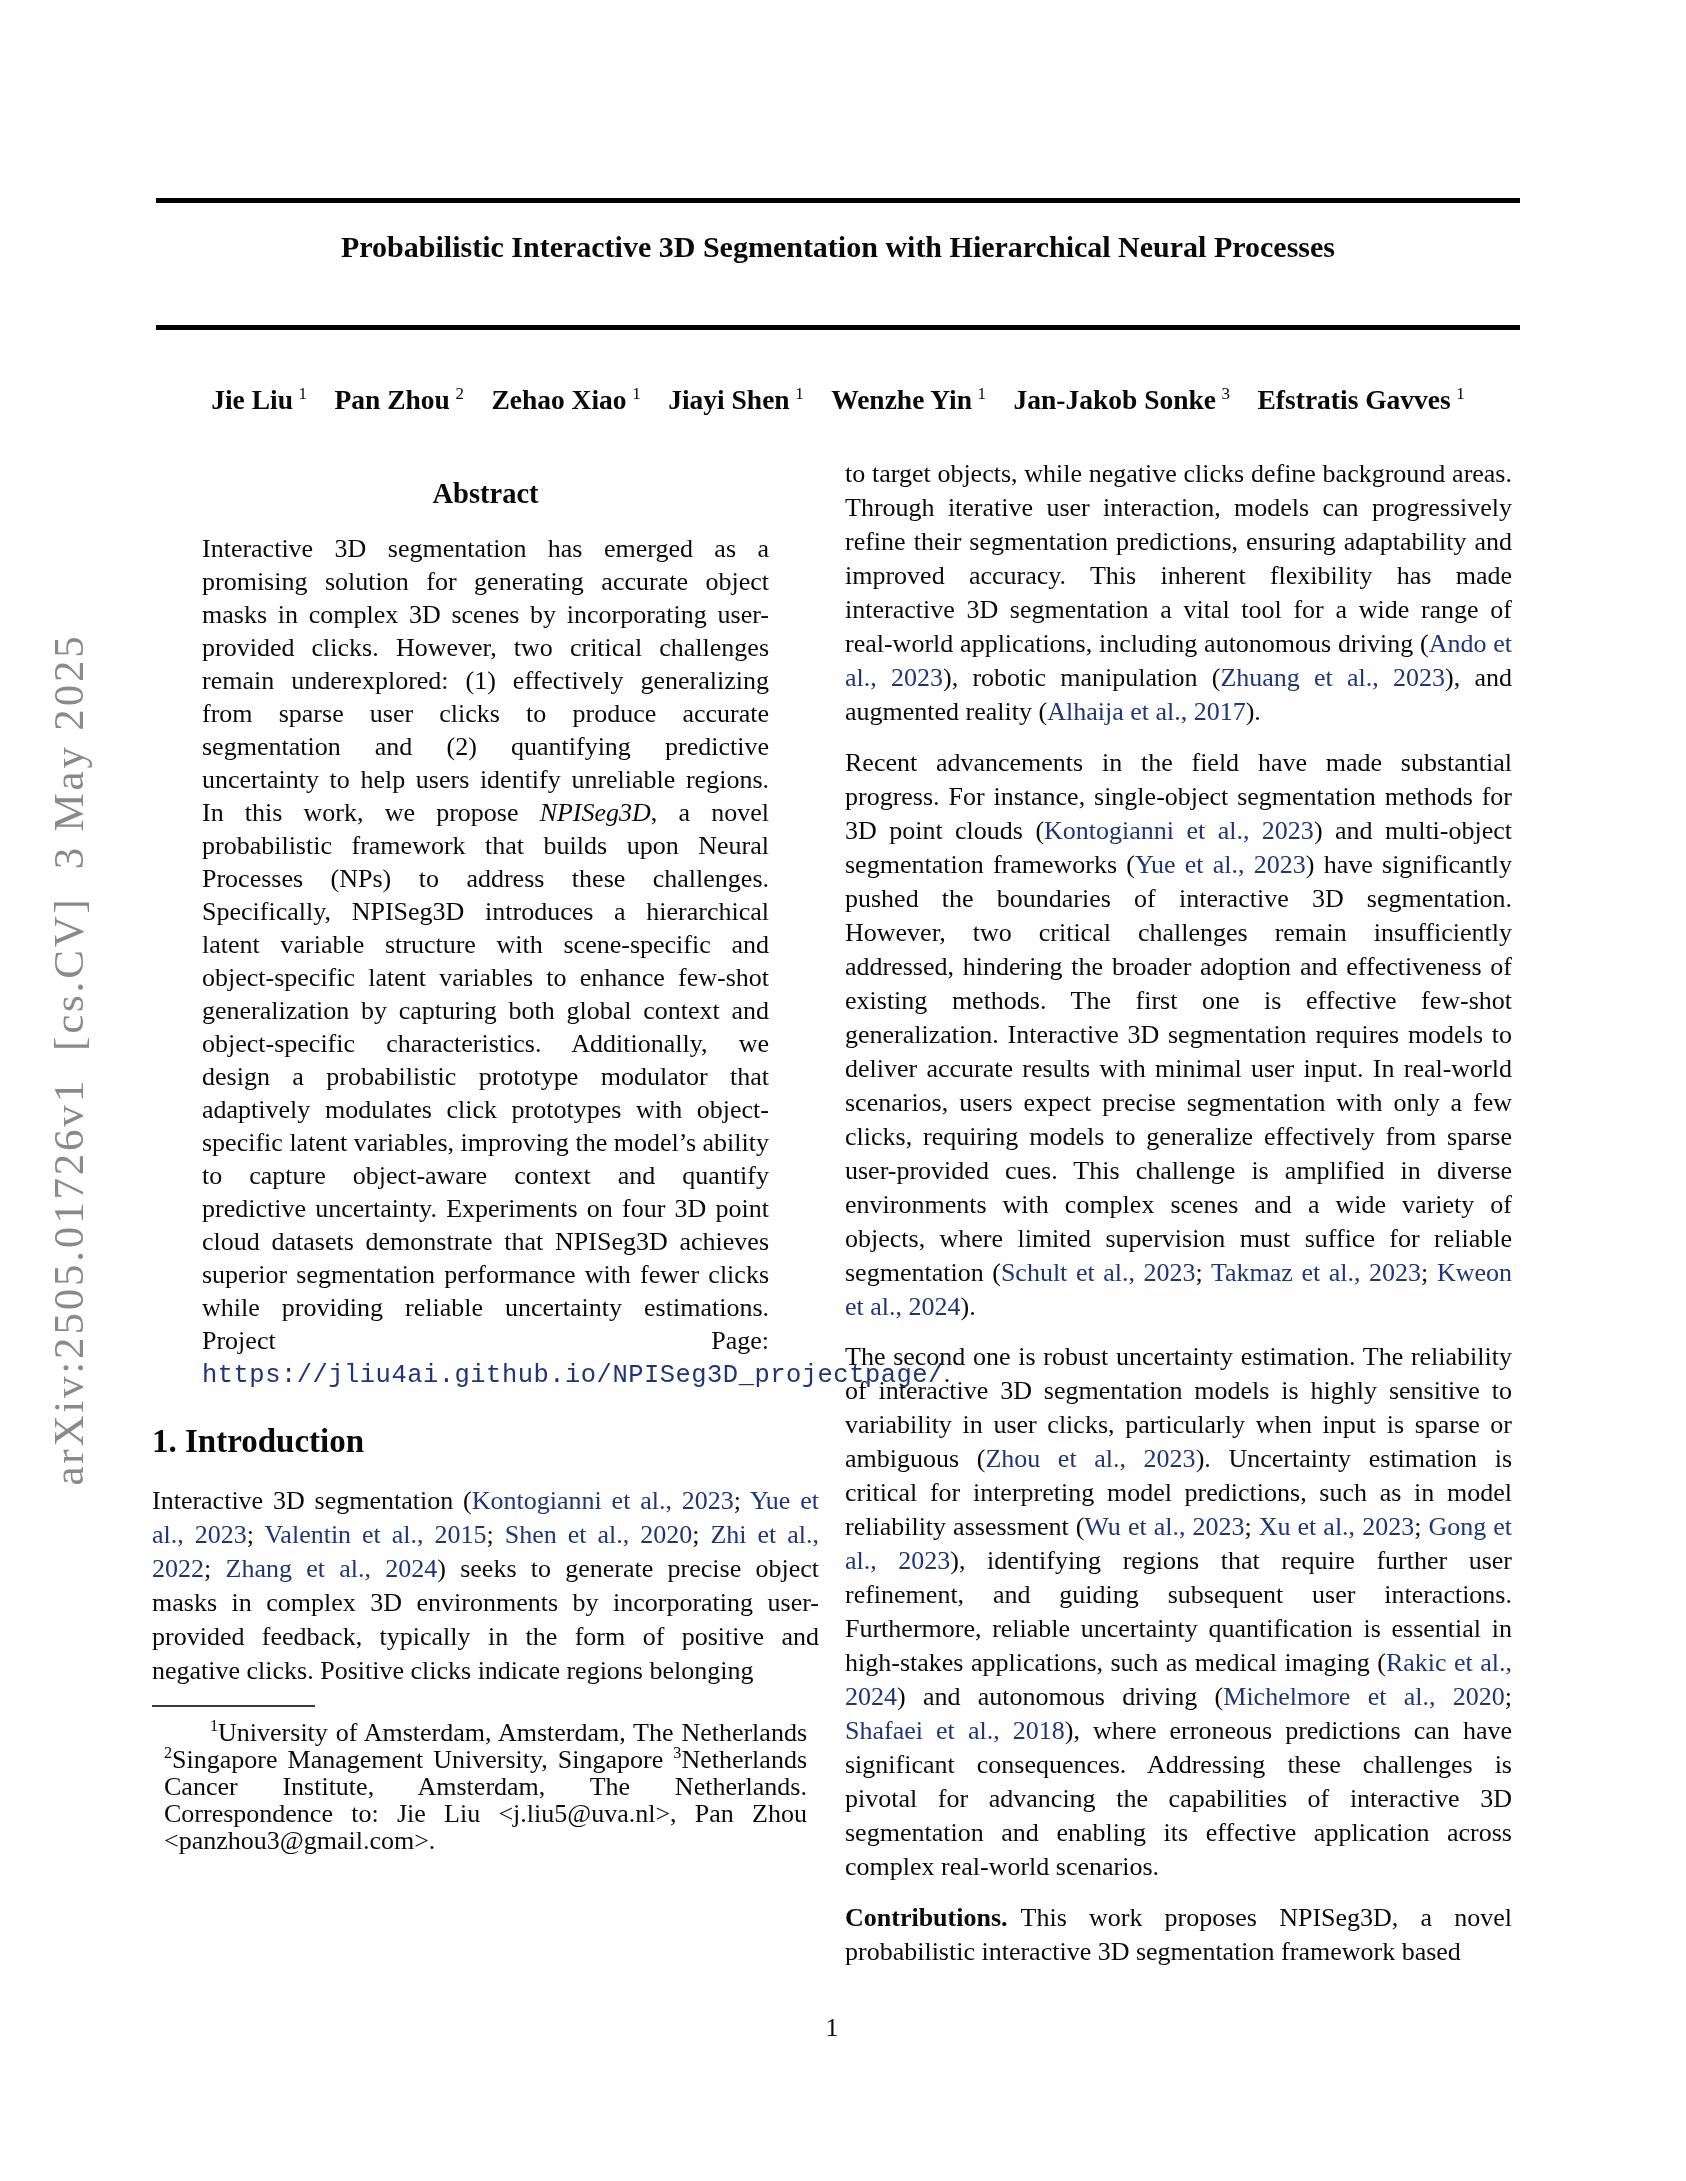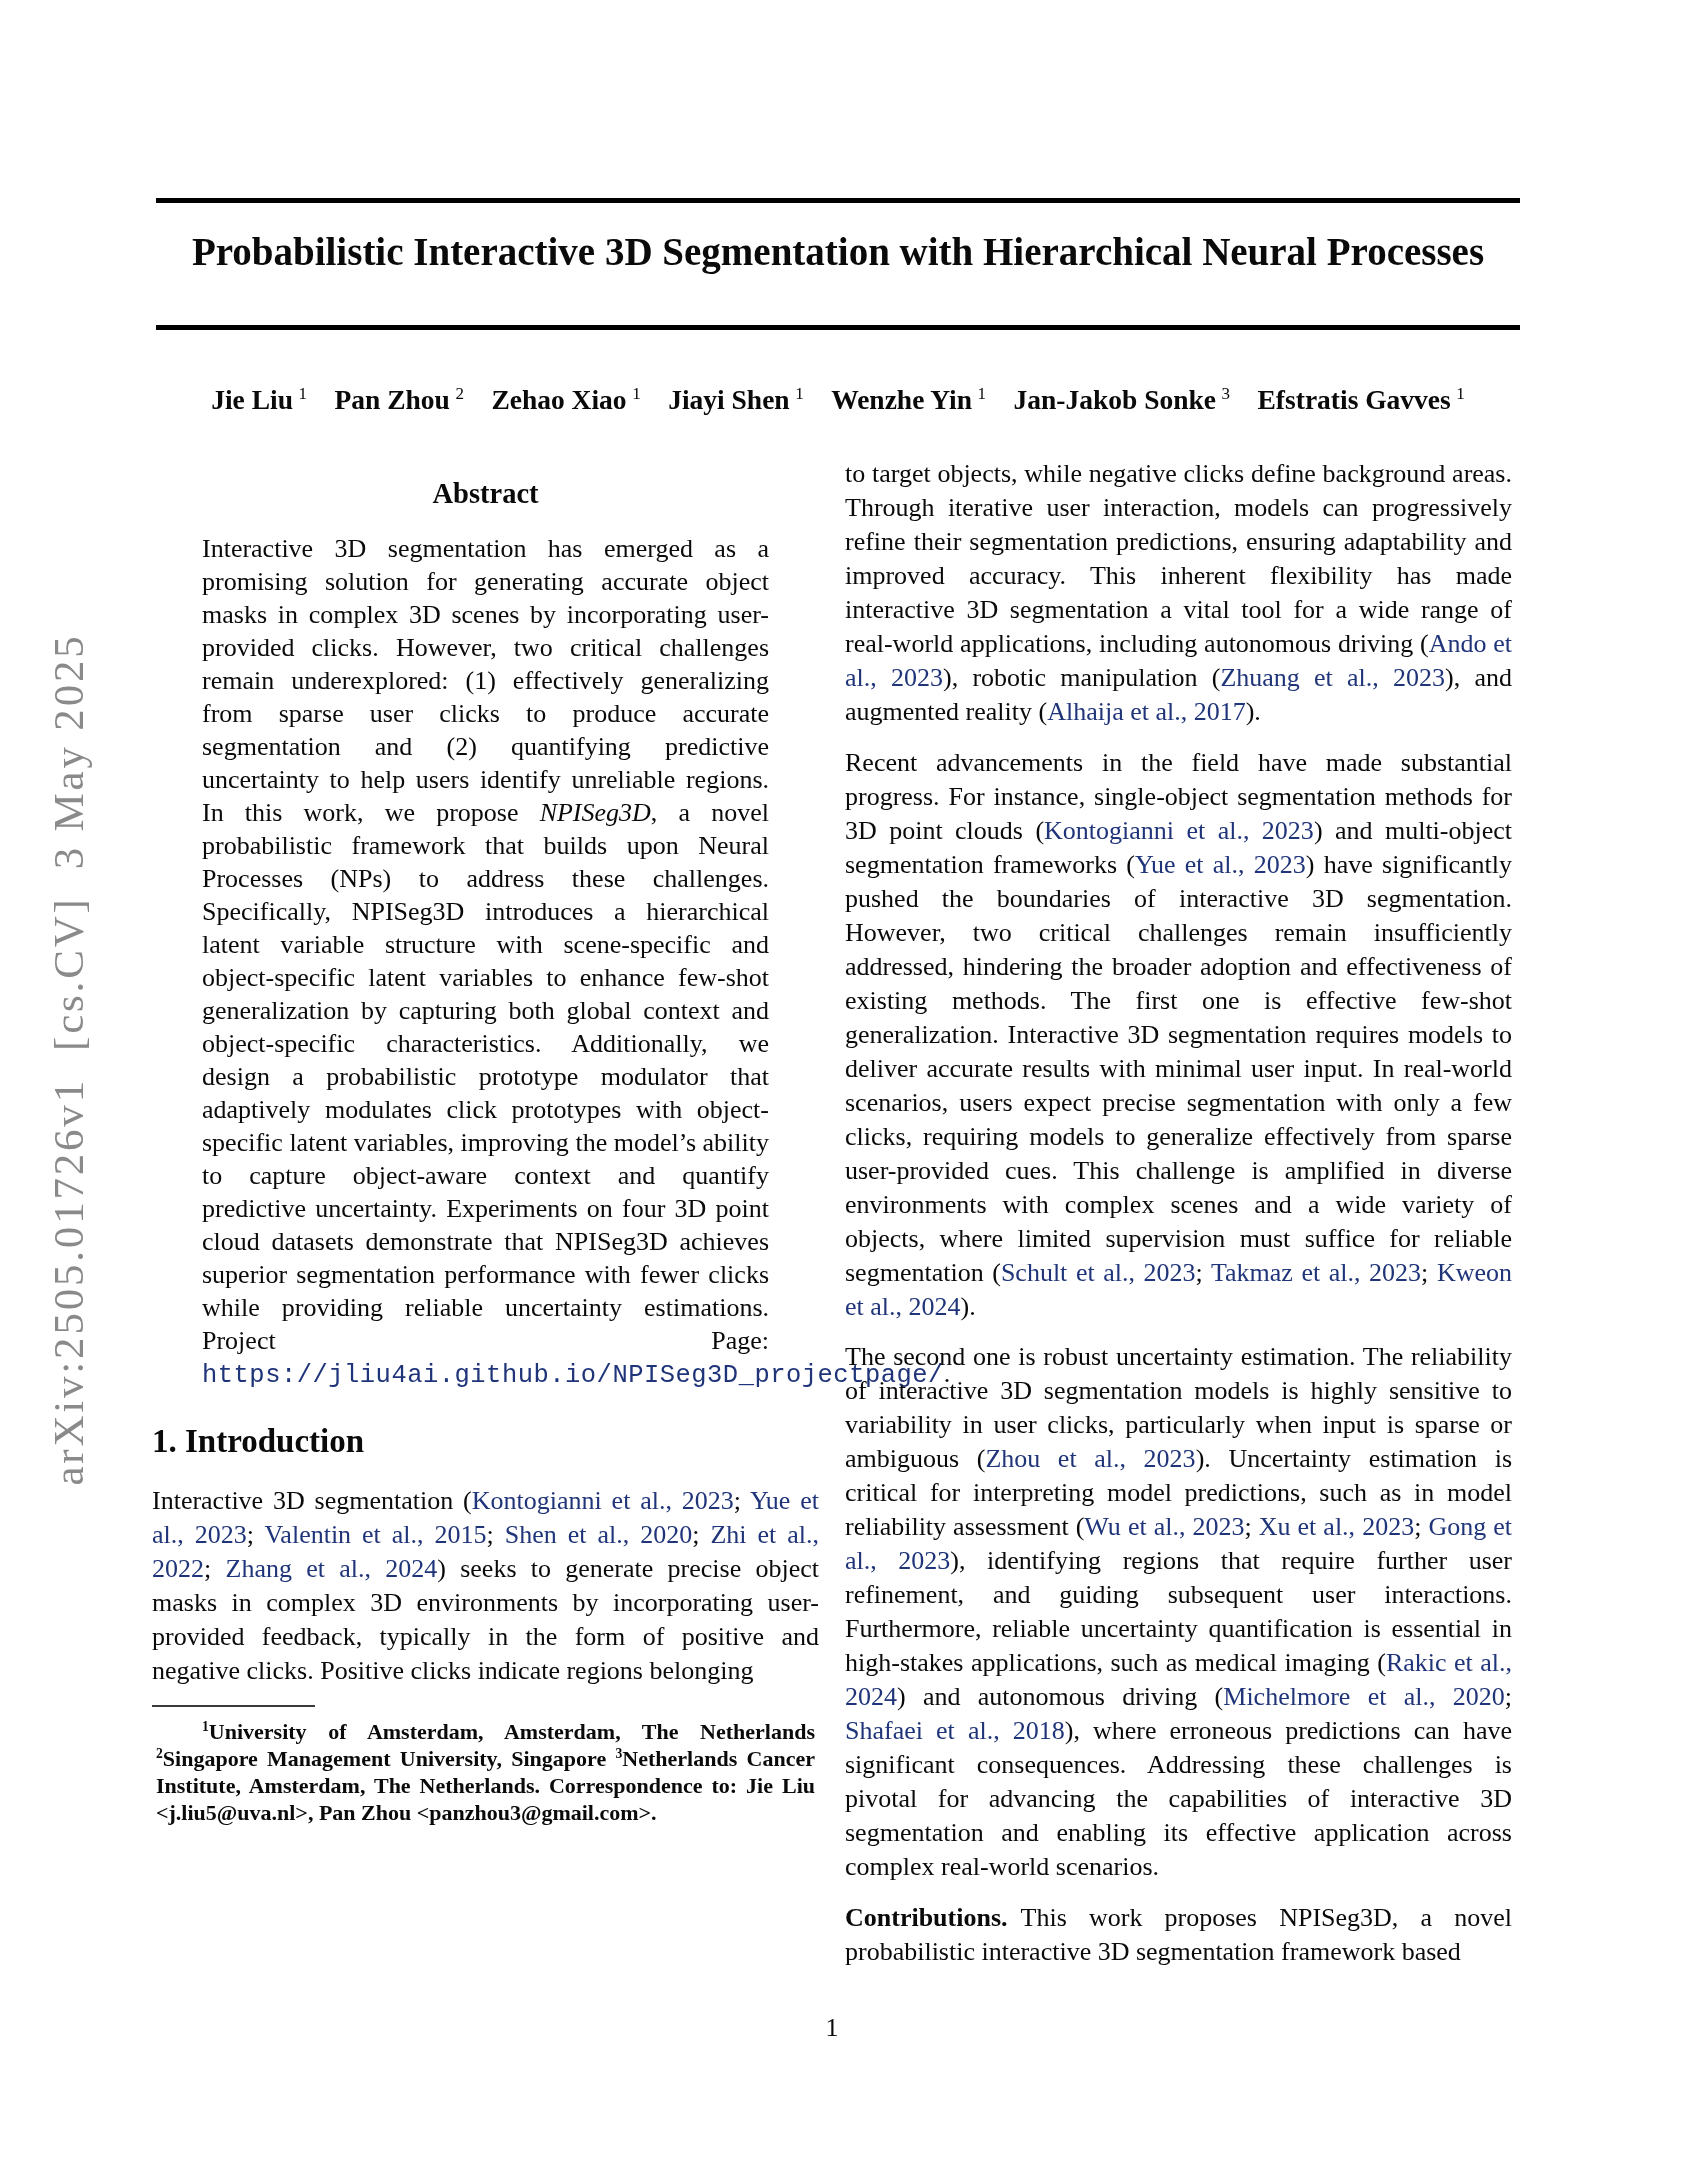"Probabilistic Interactive 3D" .title { font-size: 39px -> 30px }
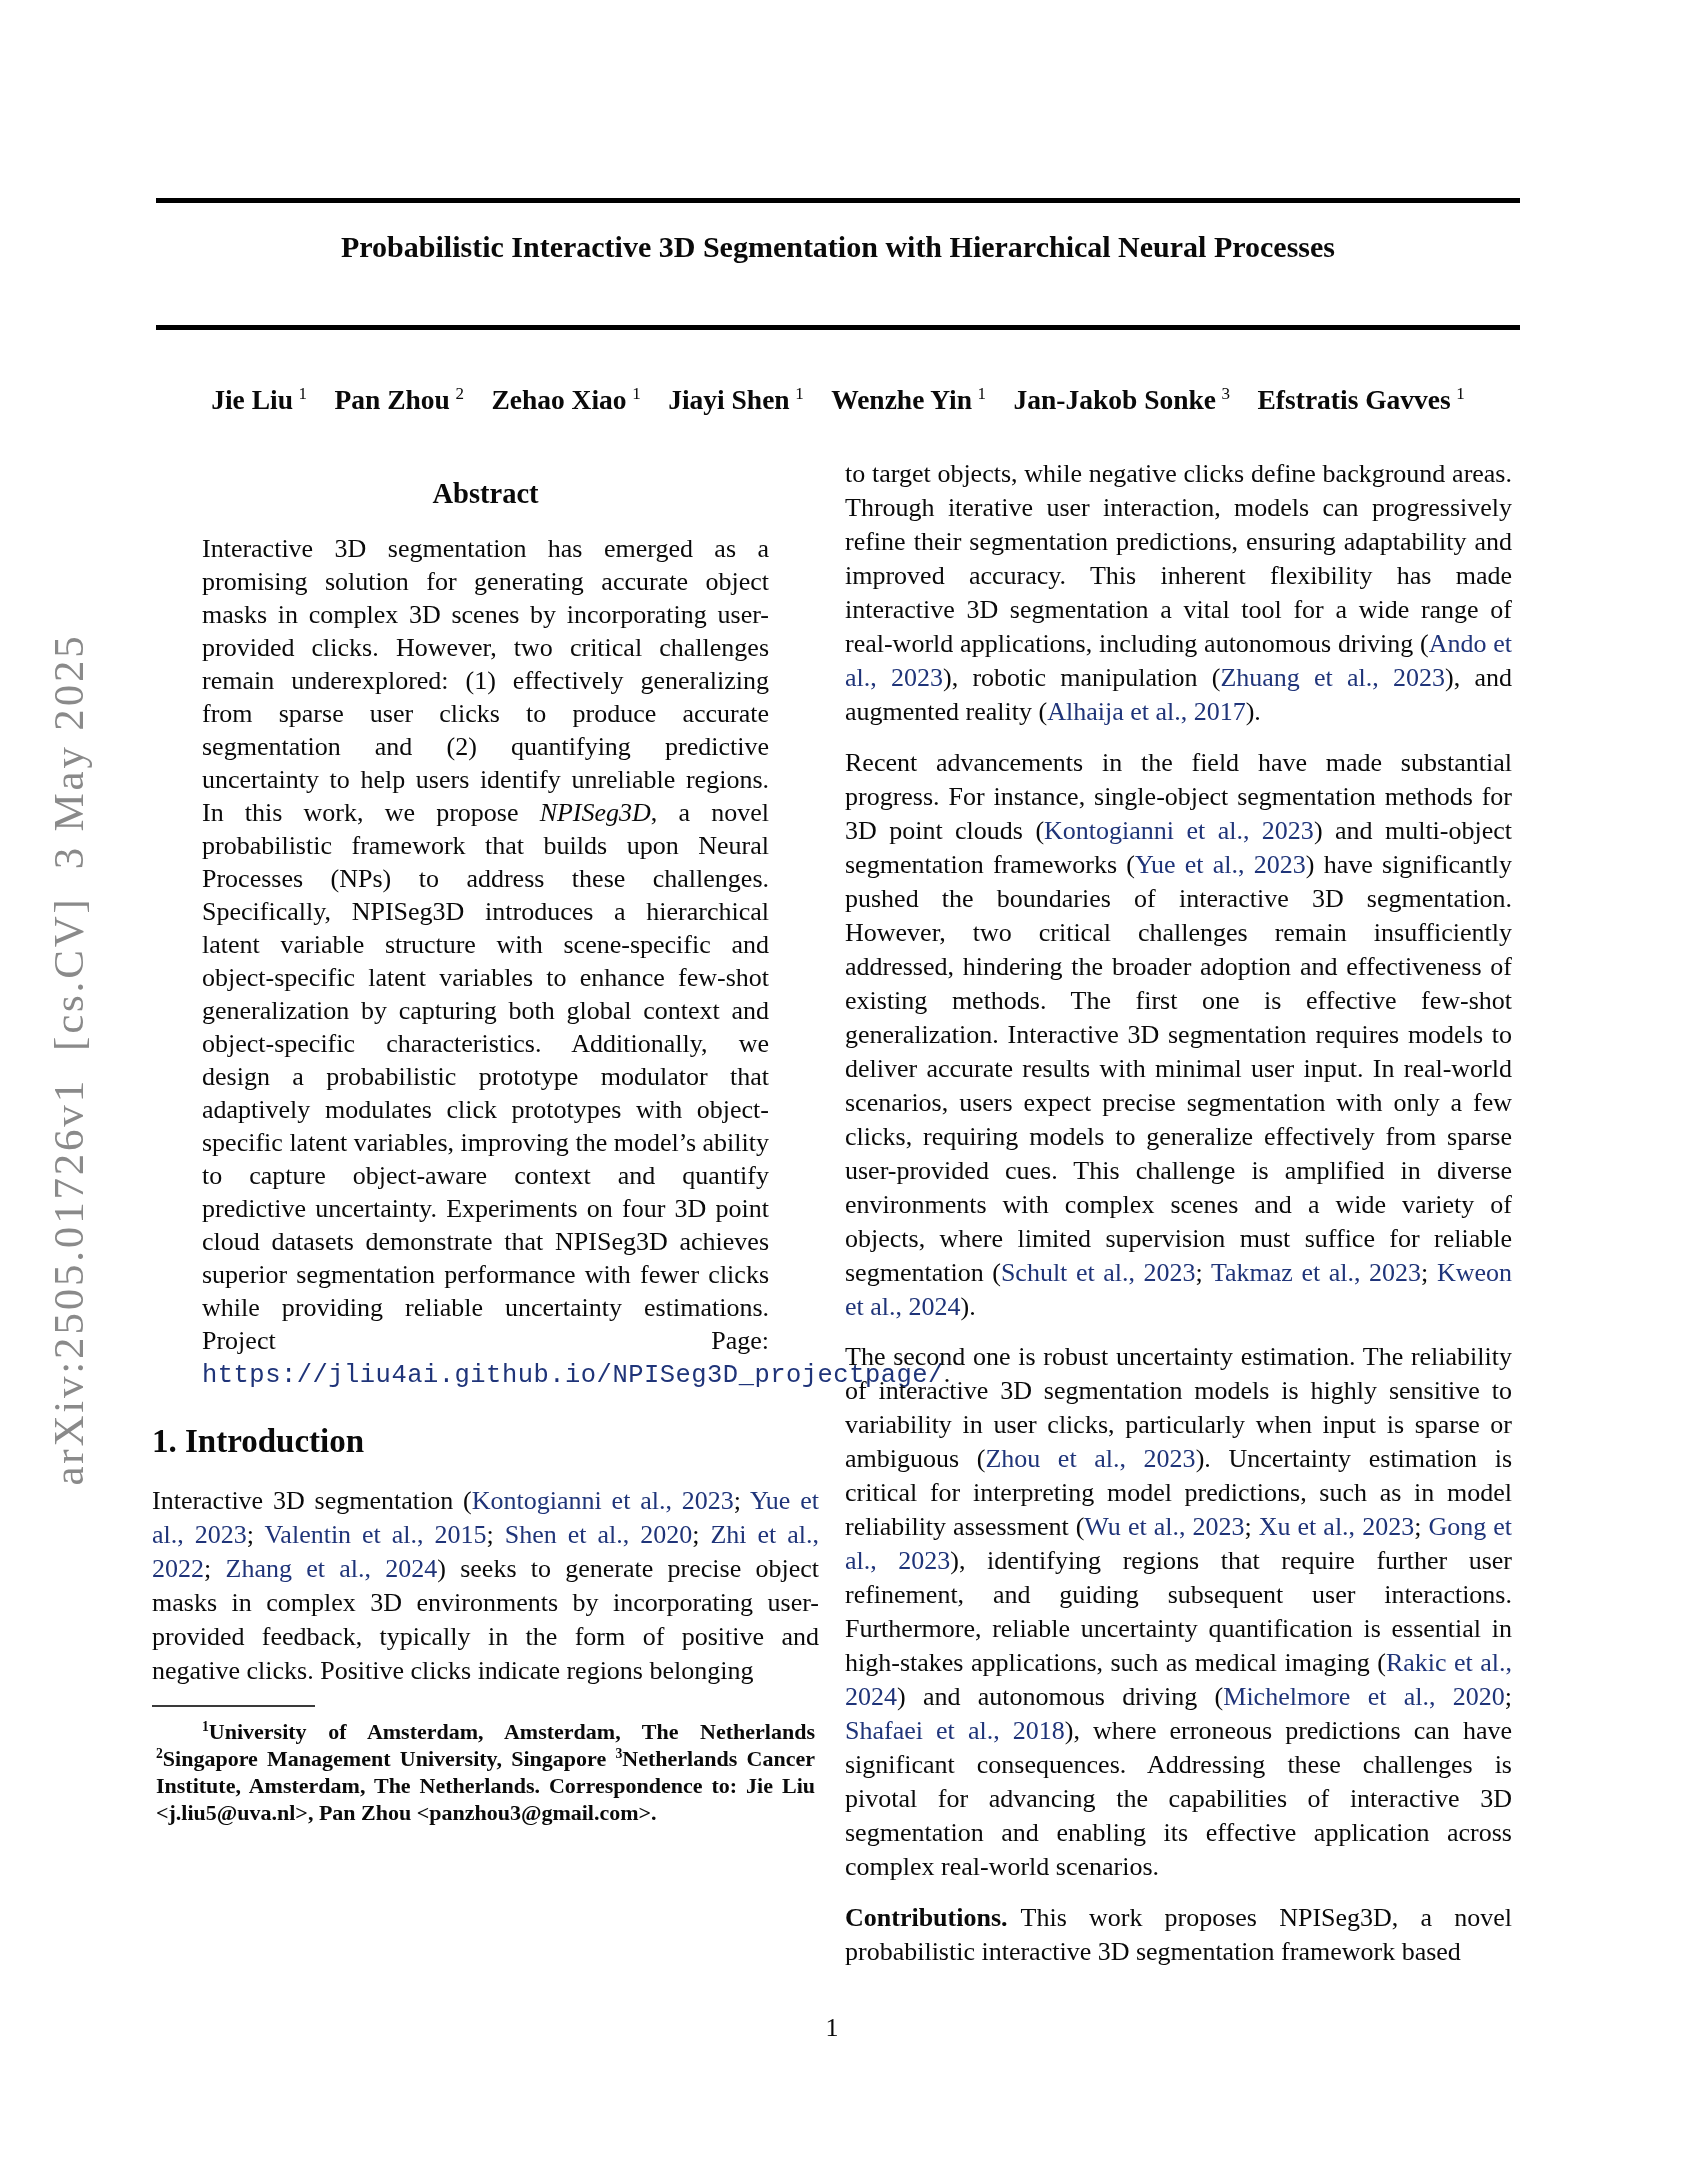"1University of Amsterdam, Amsterdam, The" .footnote-par { font-size: 22px -> 26px; font-weight: bold -> none; margin: 4px -> 12px }
